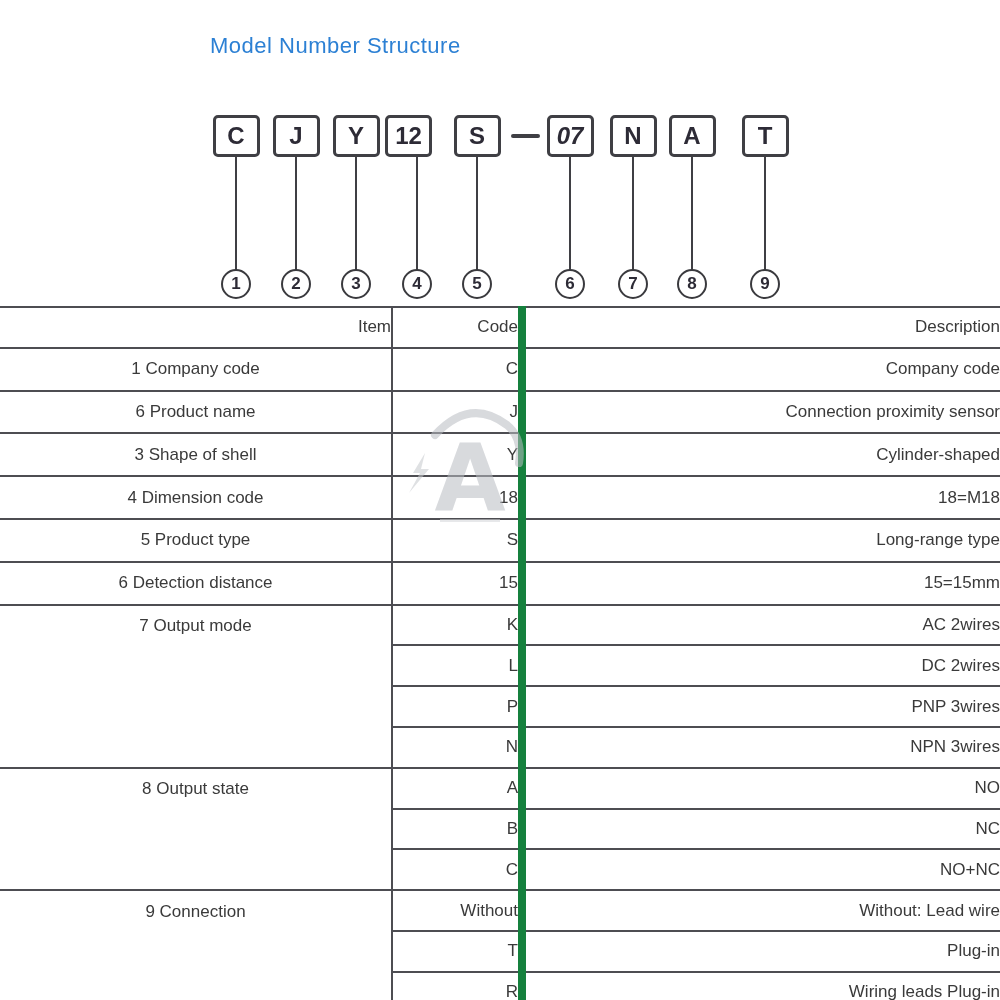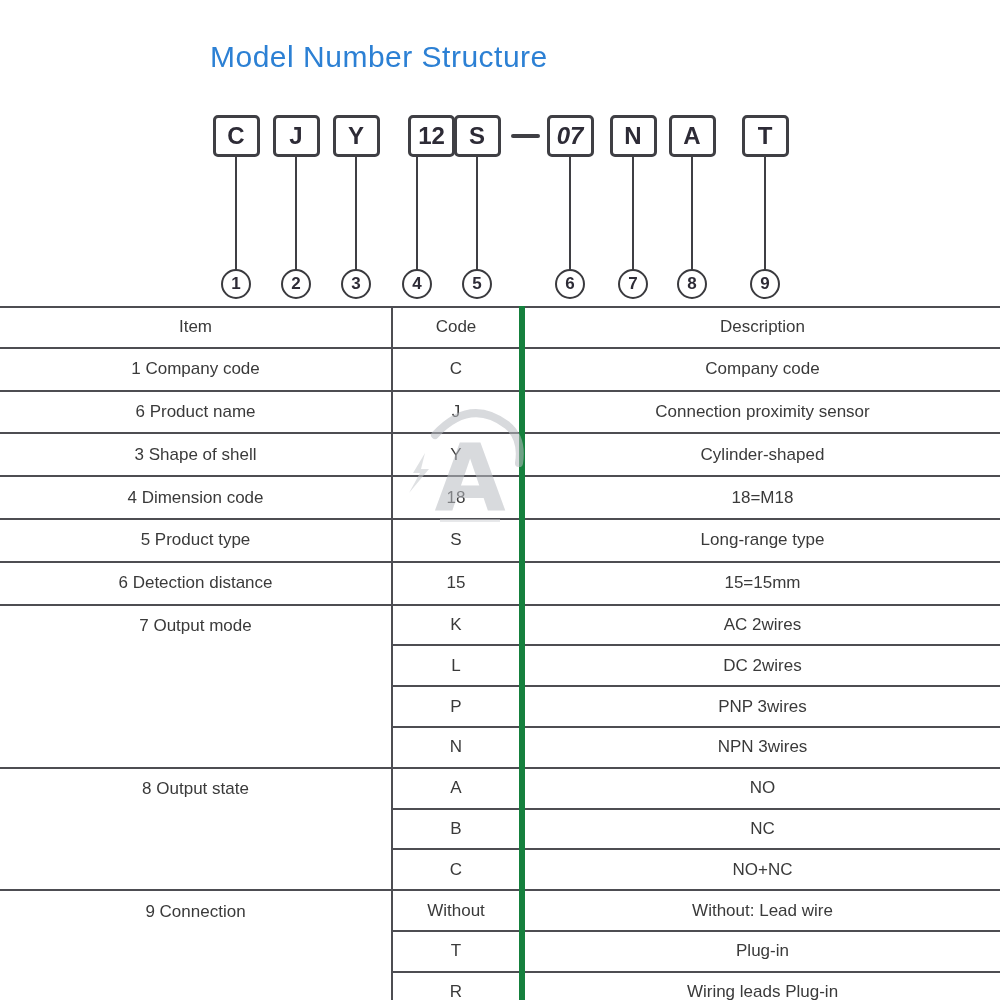"Model Number Structure" .title { font-size: 30px -> 22px; top: 40px -> 33px }
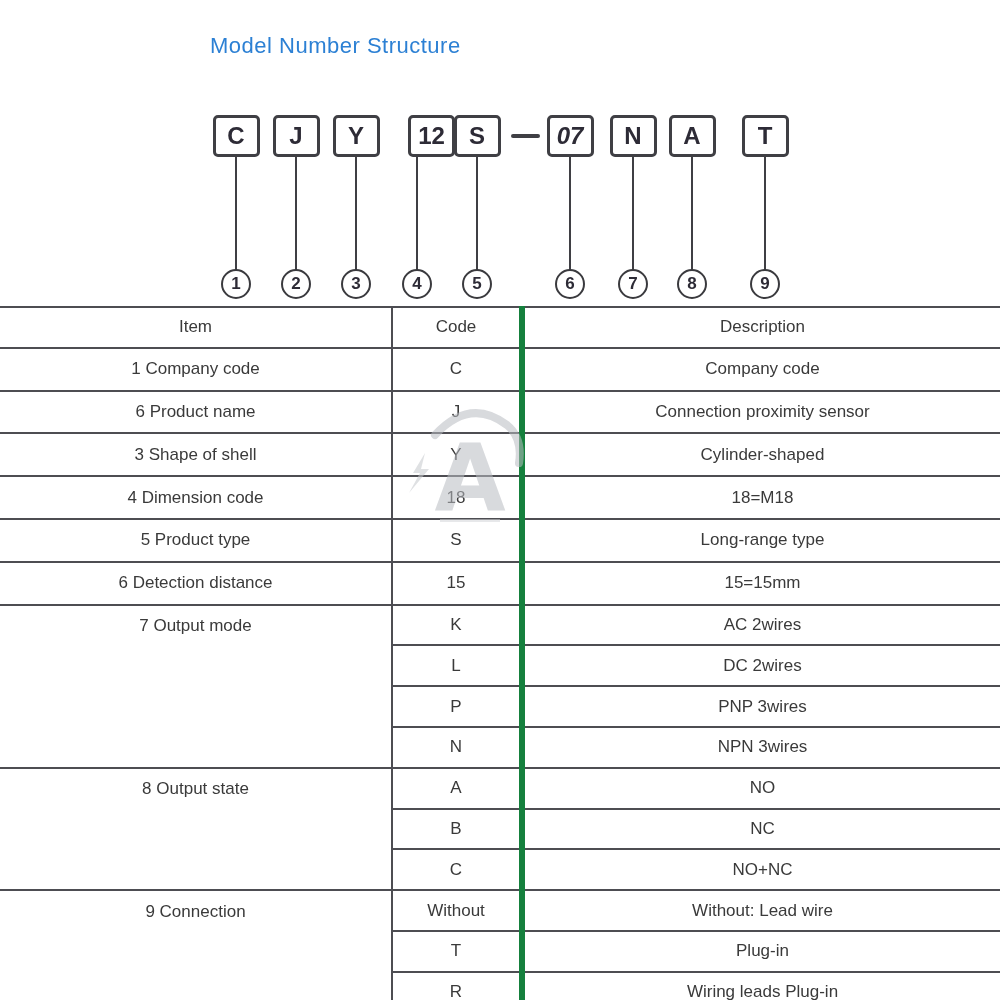"12" div.seg-box { left: 408px -> 385px }
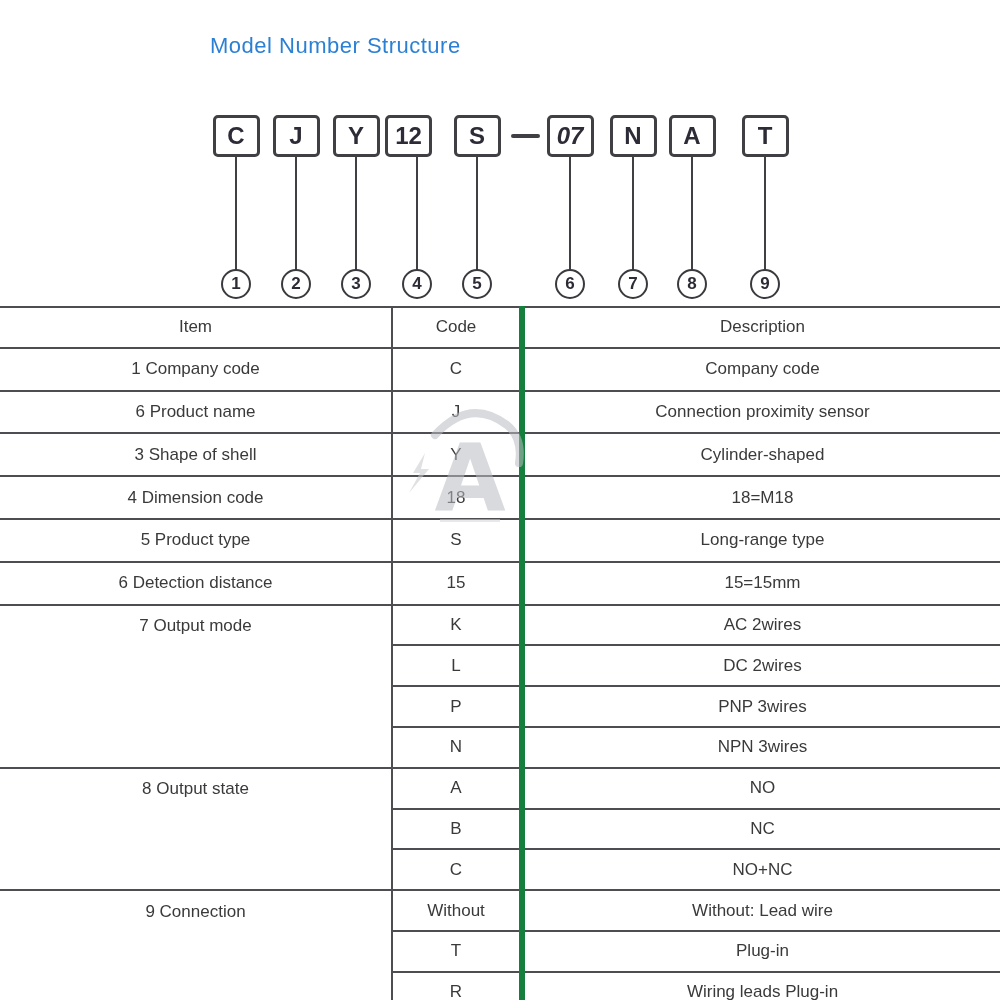"Item" .spec-table th,.spec-table td { text-align: center -> right }
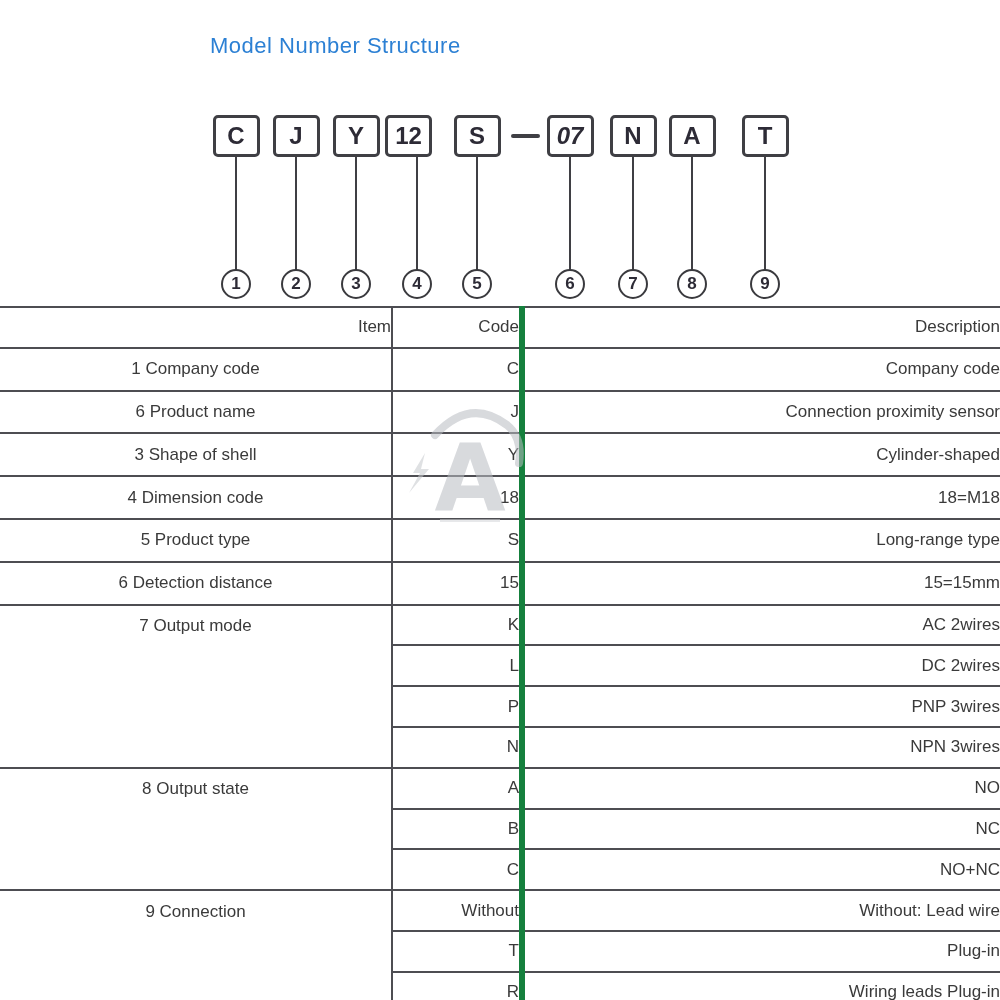"Code" .spec-table .c-code,.spec-table .h-code { border-right: 6px solid #15803d -> 8px solid #15803d }
